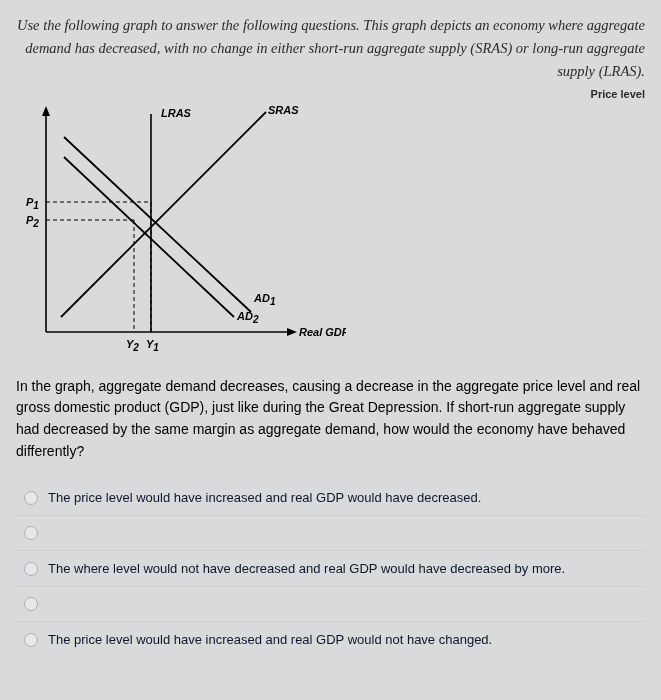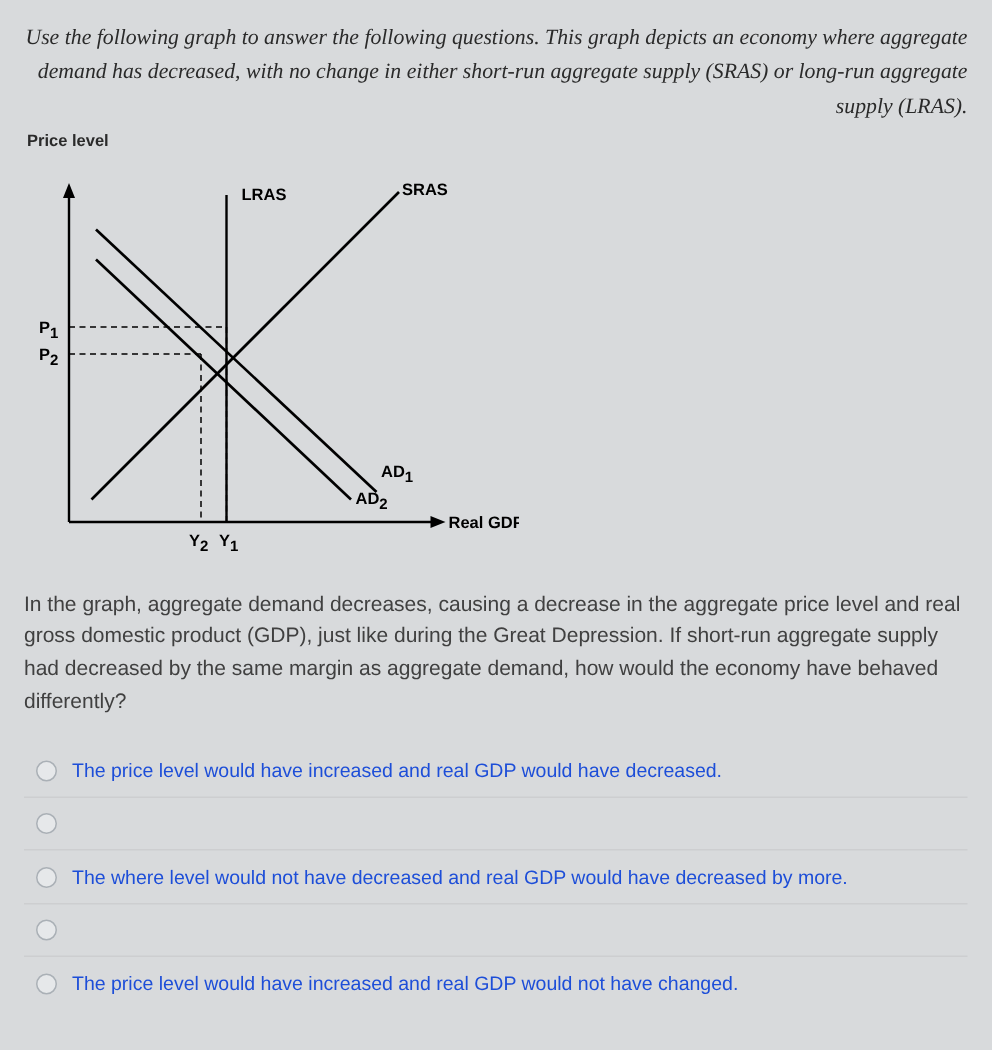"Price level" .axis-label-y { margin-bottom: 18px -> 2px; text-align: none -> right }
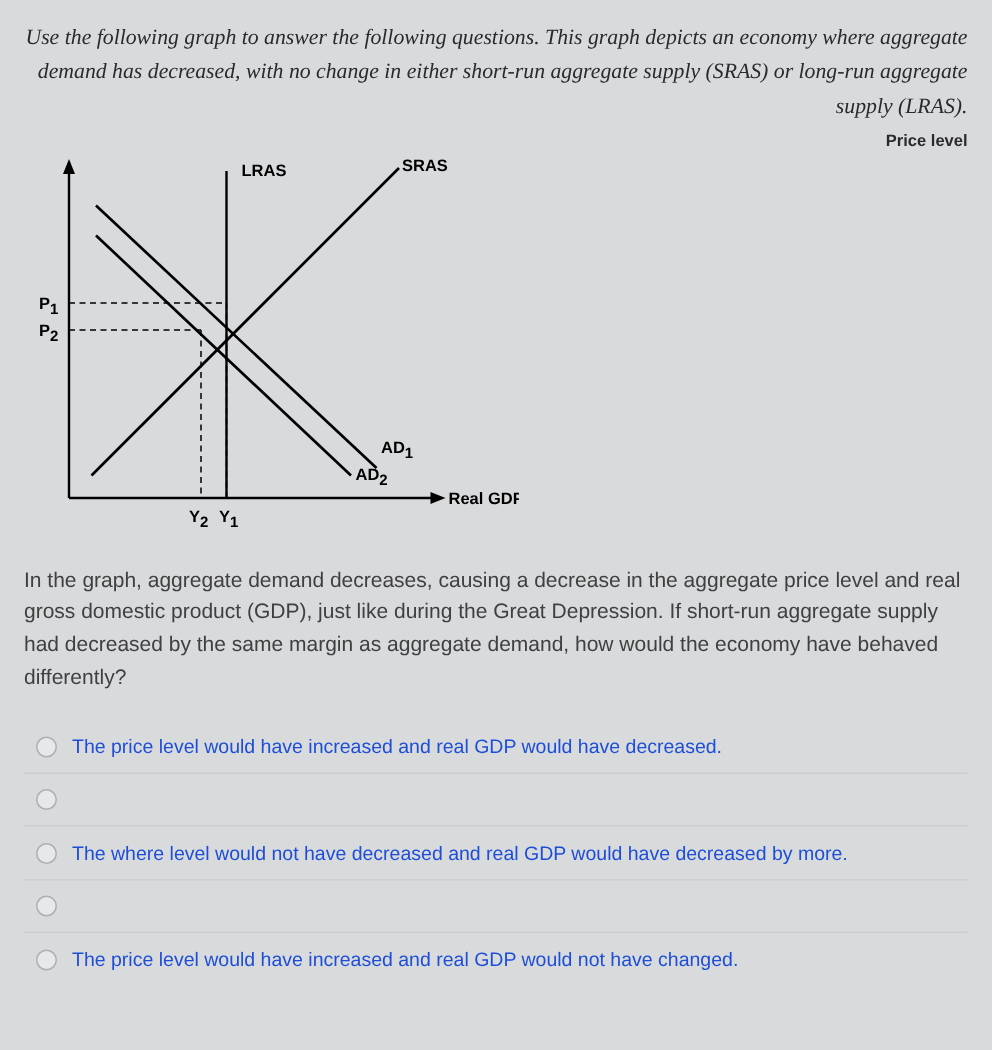"LRAS" .chart-wrap { font-style: none -> italic }
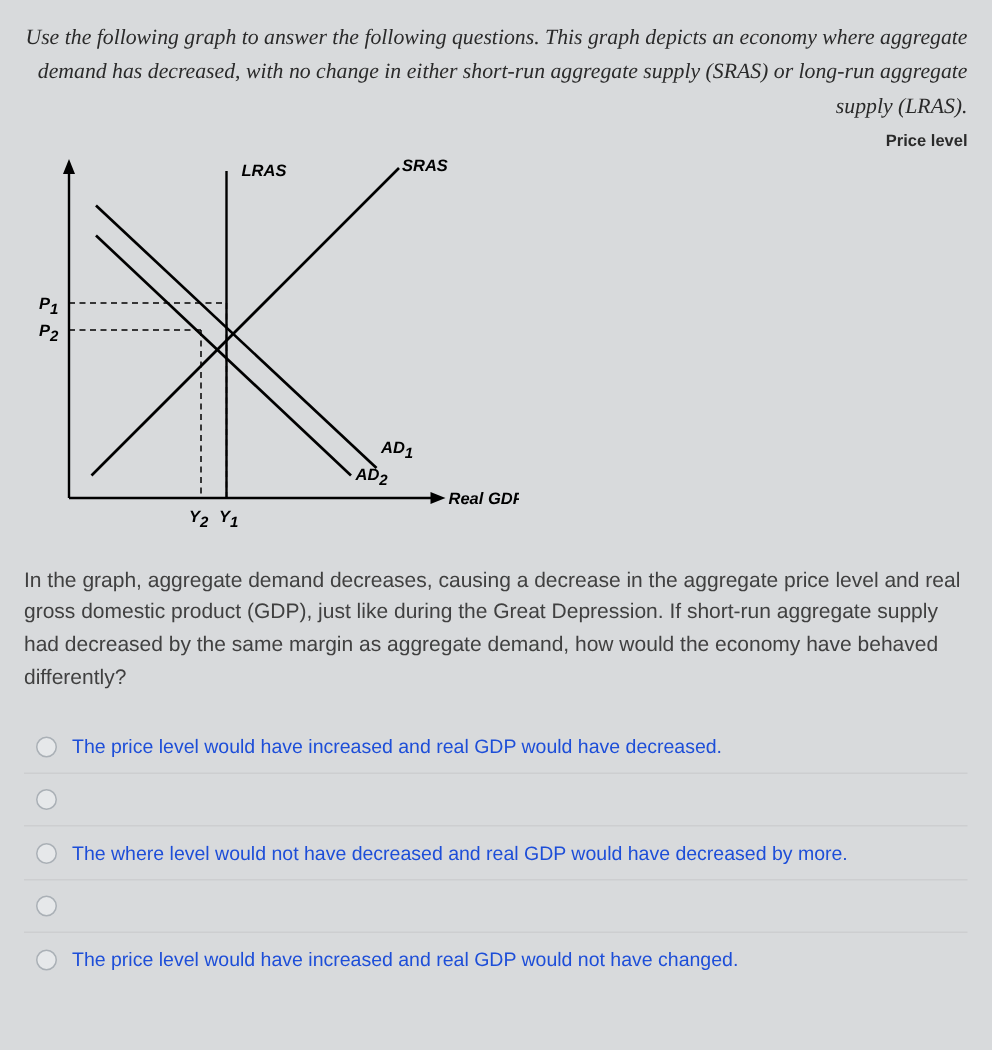"In the graph, aggregate demand" .explain { color: #404040 -> #000000 }
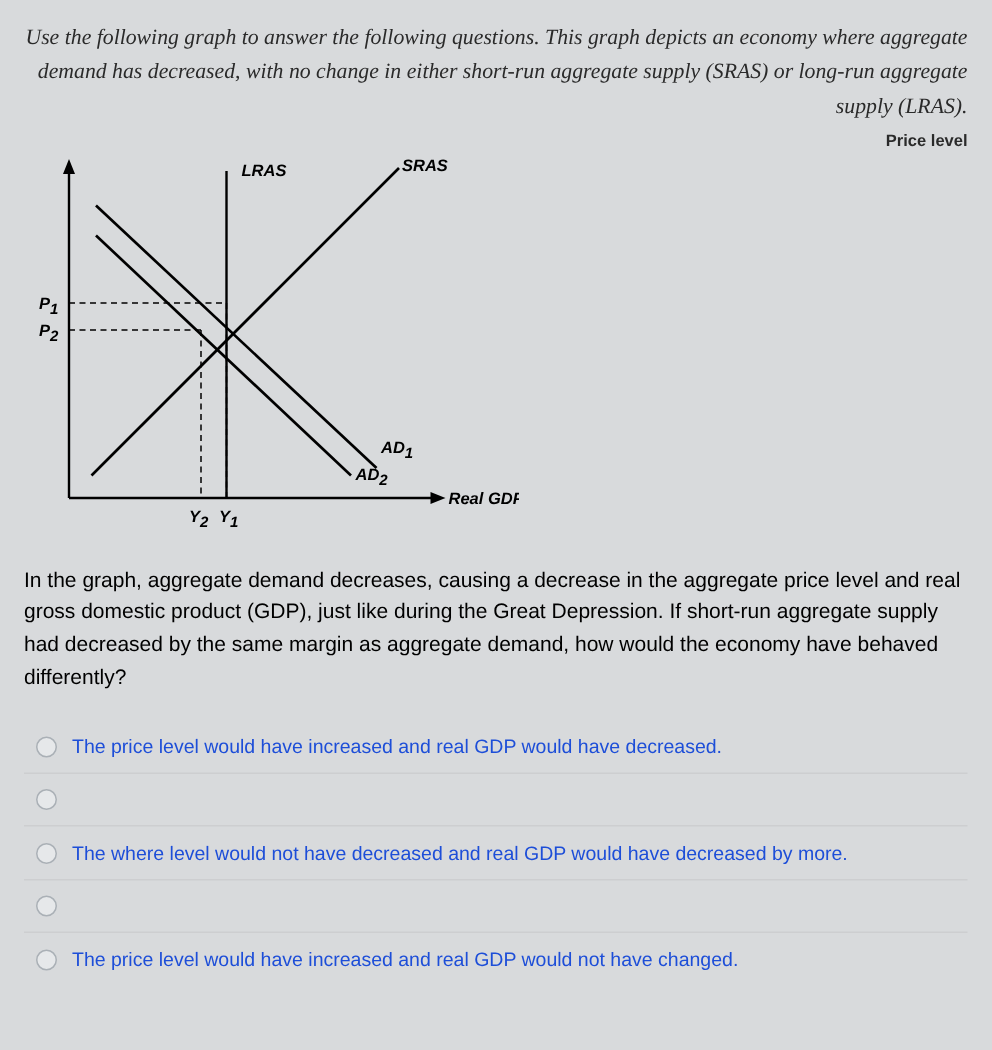"The price level would have" .option { color: #1d4ed8 -> #0f172a }
